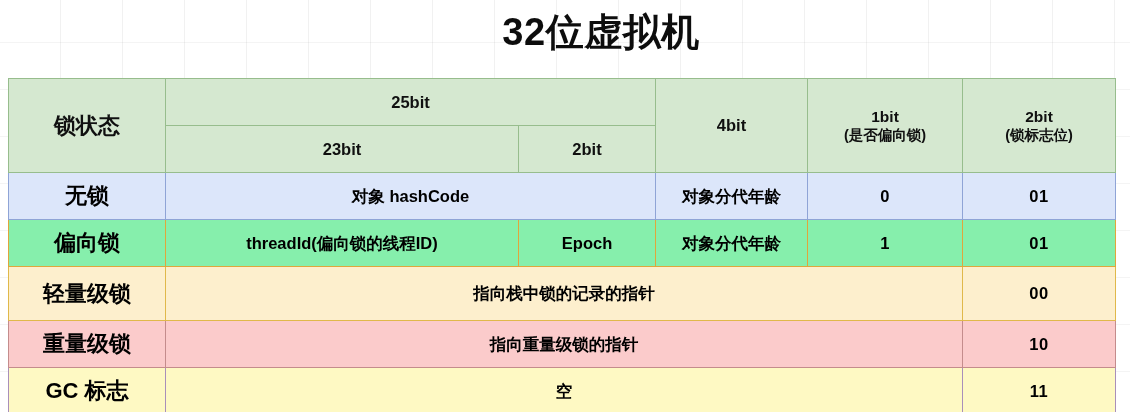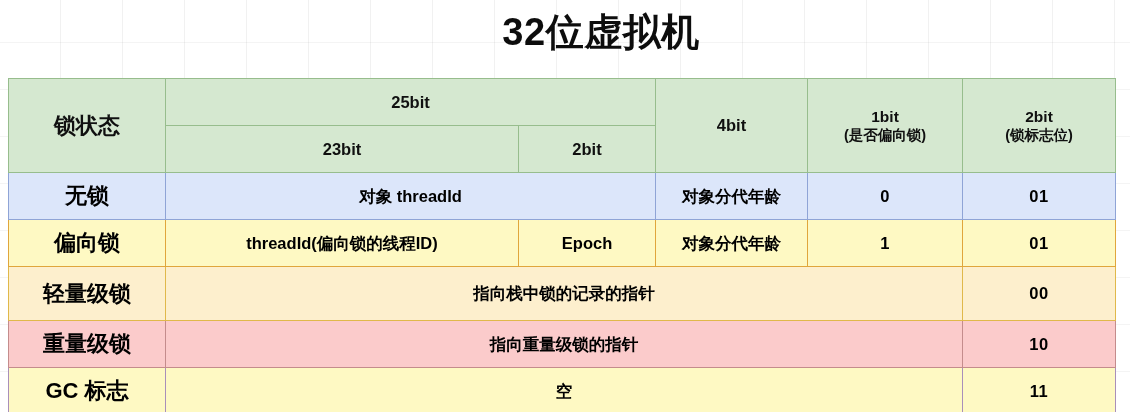"对象 threadId" td.r-unlocked { text: threadId -> hashCode }
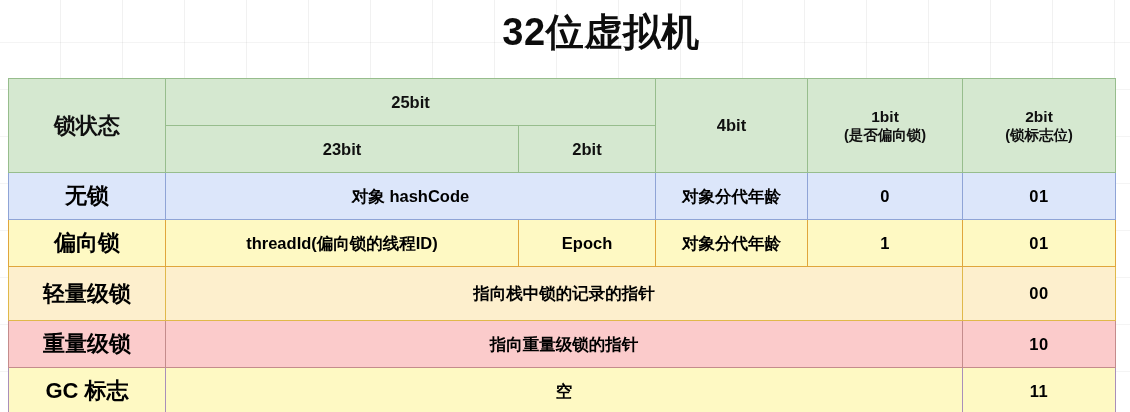"偏向锁" .r-biased { background: #fef9c3 -> #86efac }
